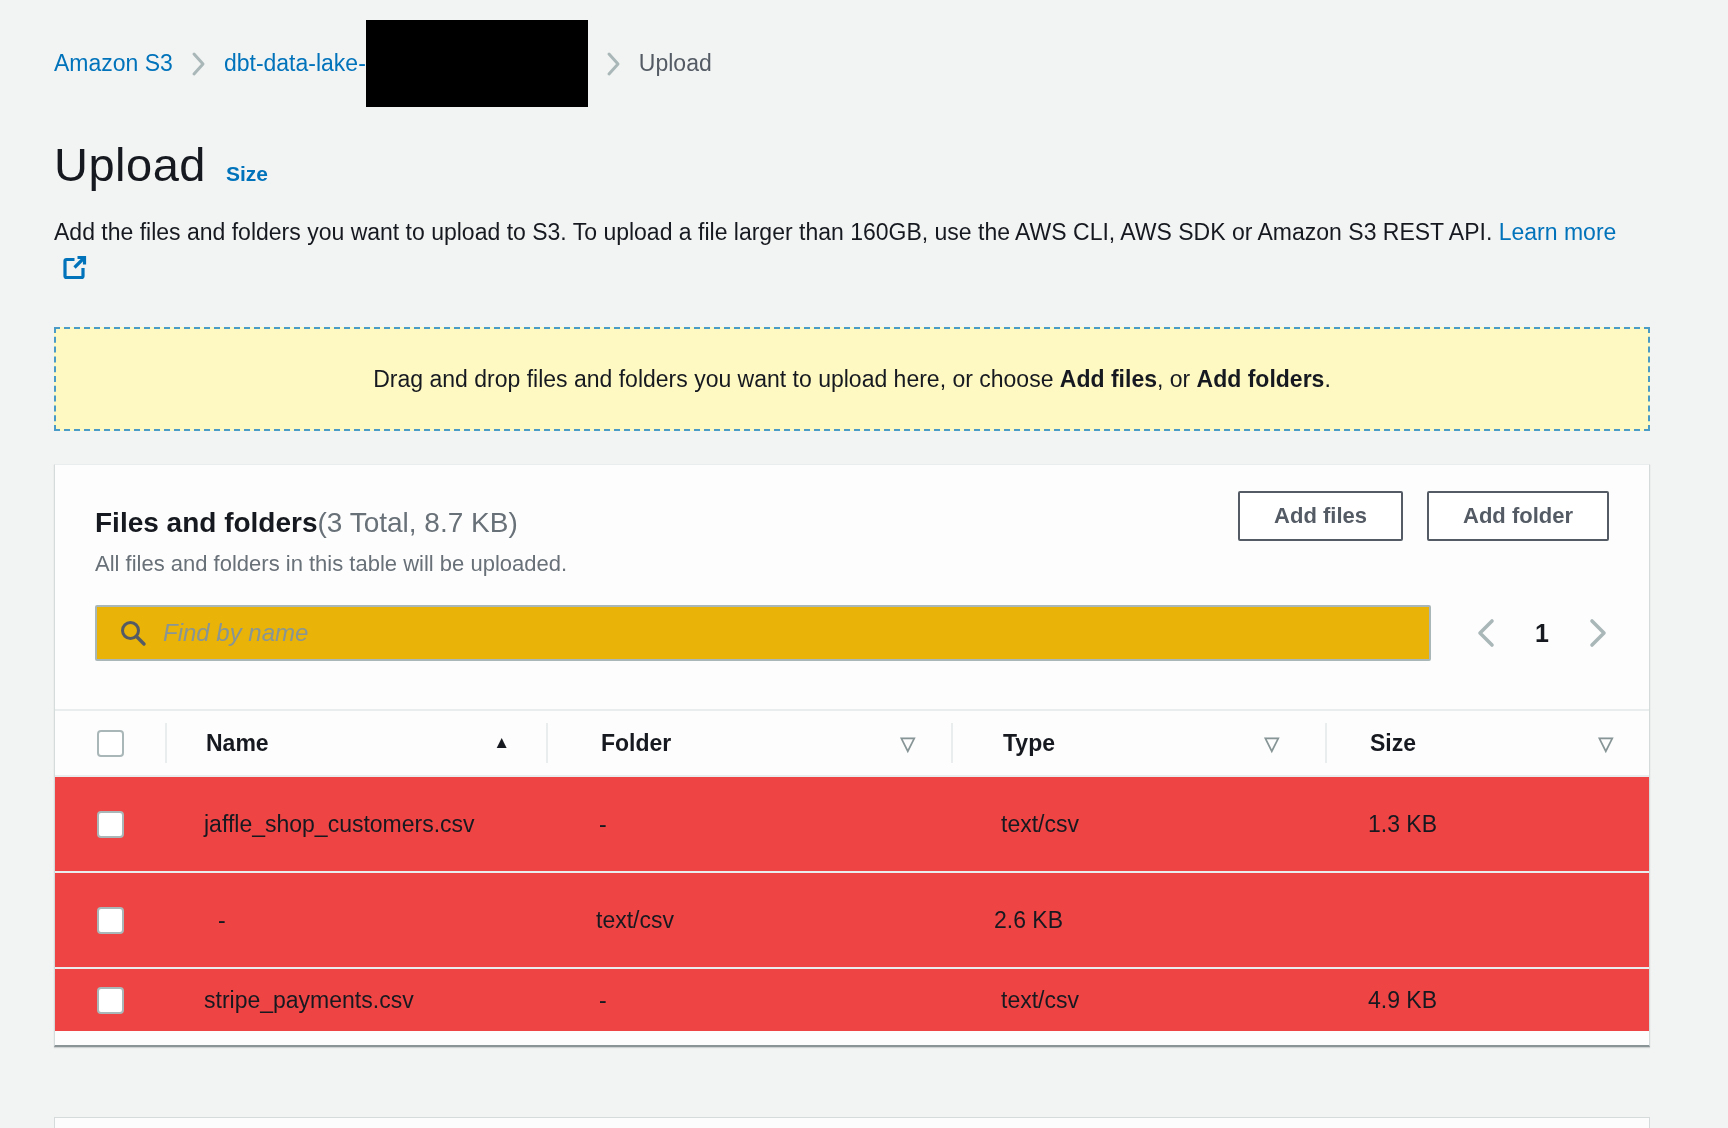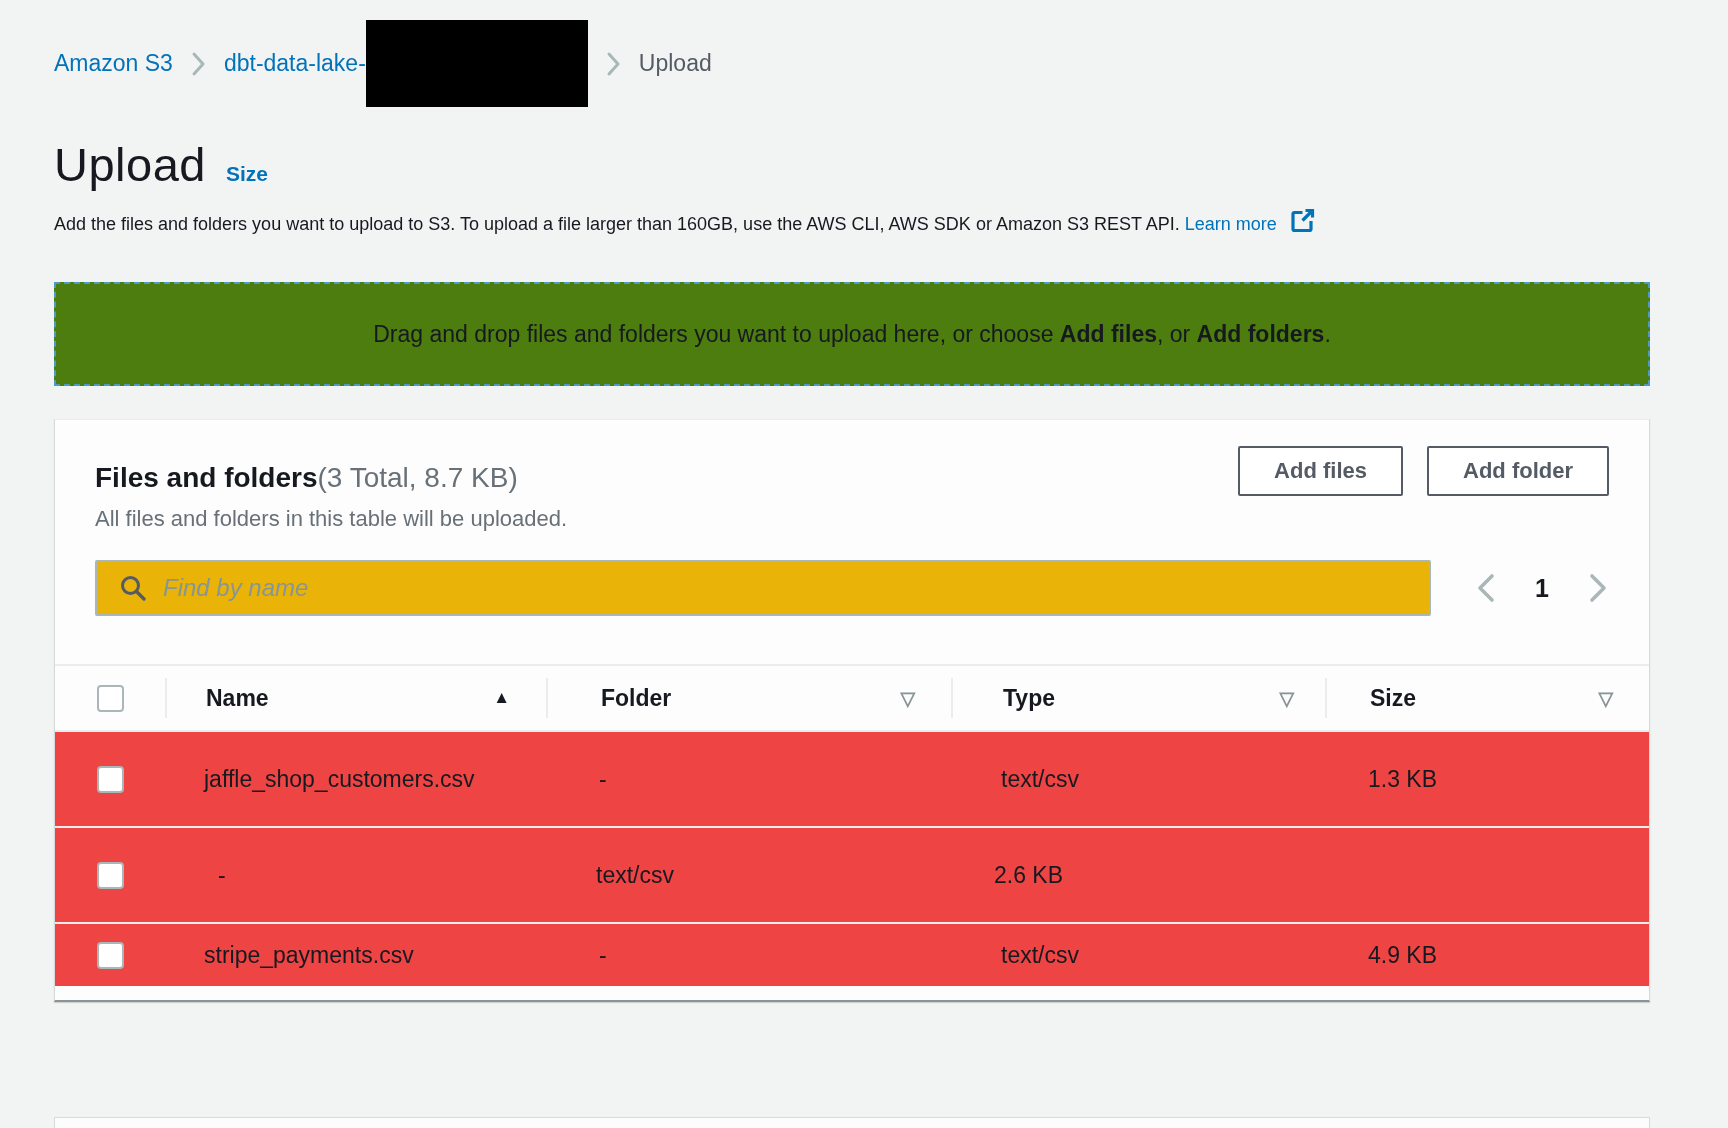"Add the files and folders" .description { font-size: 18px -> 23px; margin-top: 14px -> 22px }
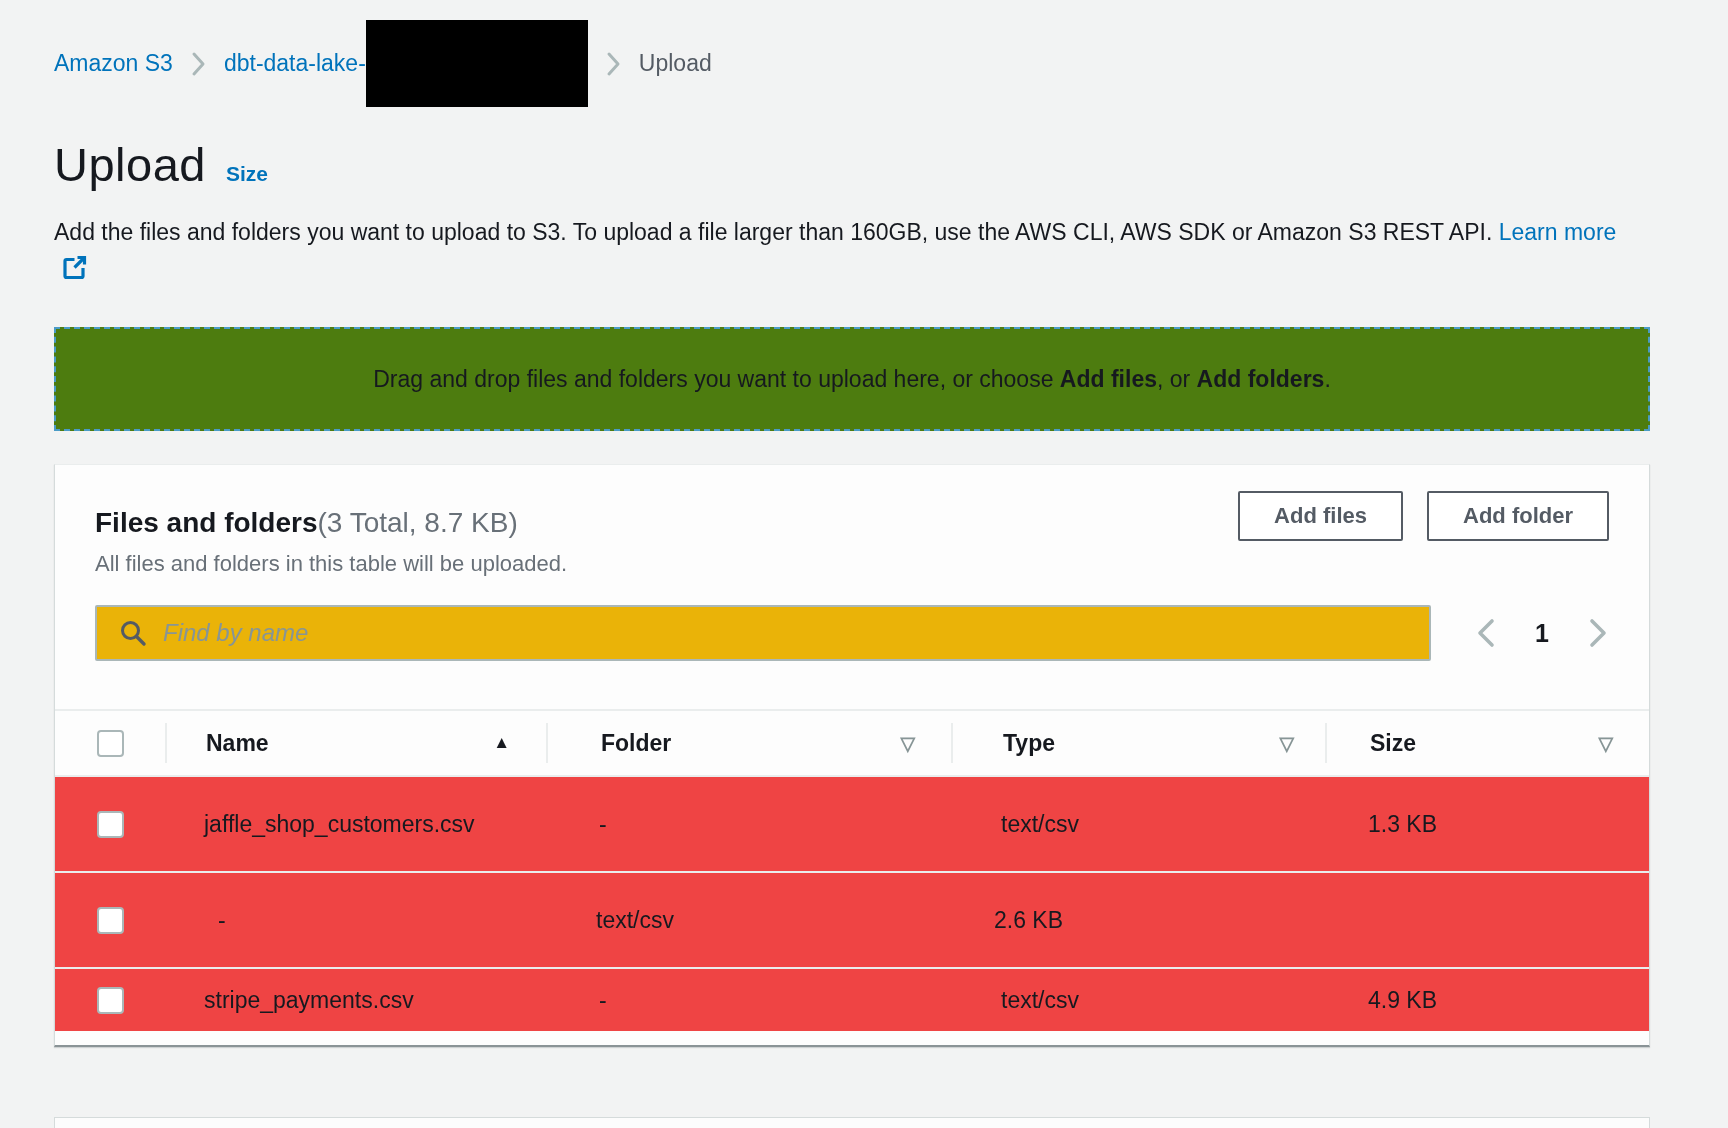"Drag and drop files and" .dropzone { background: #4d7c0f -> #fef9c3 }
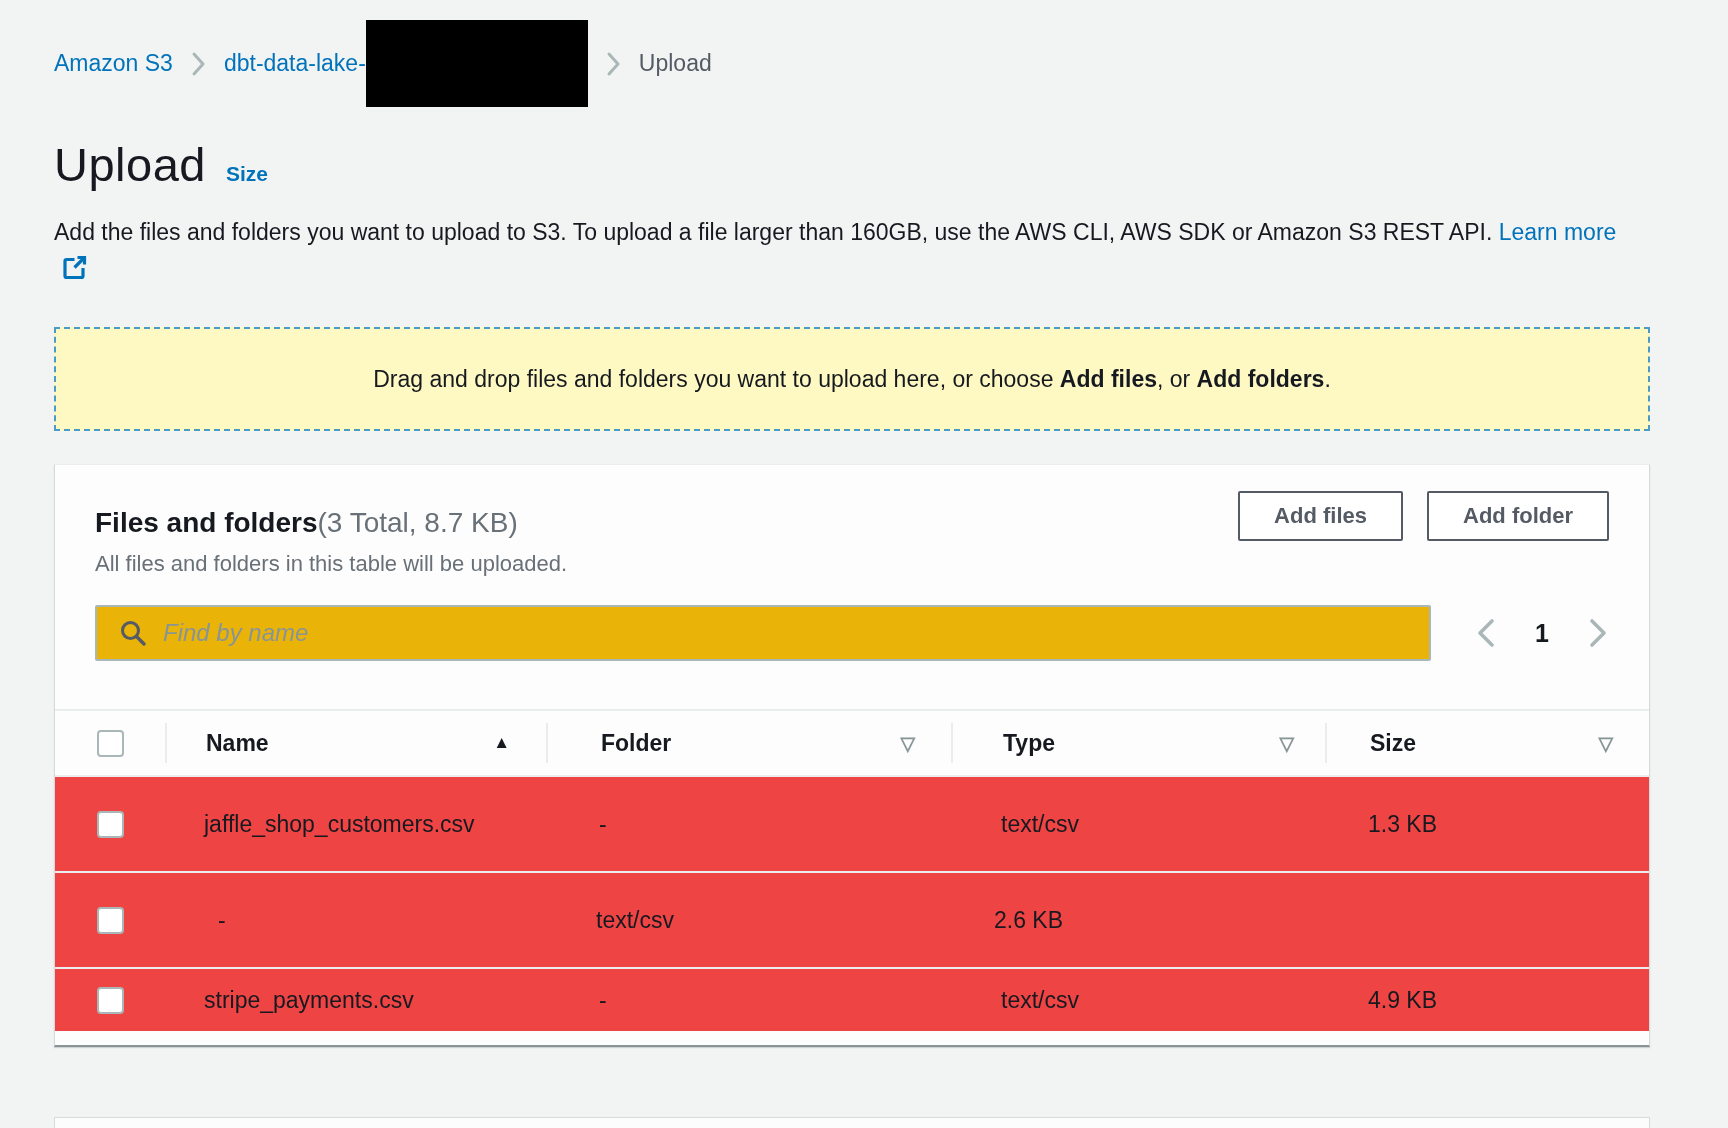"Type" .col-type { padding-right: 31px -> 46px }
